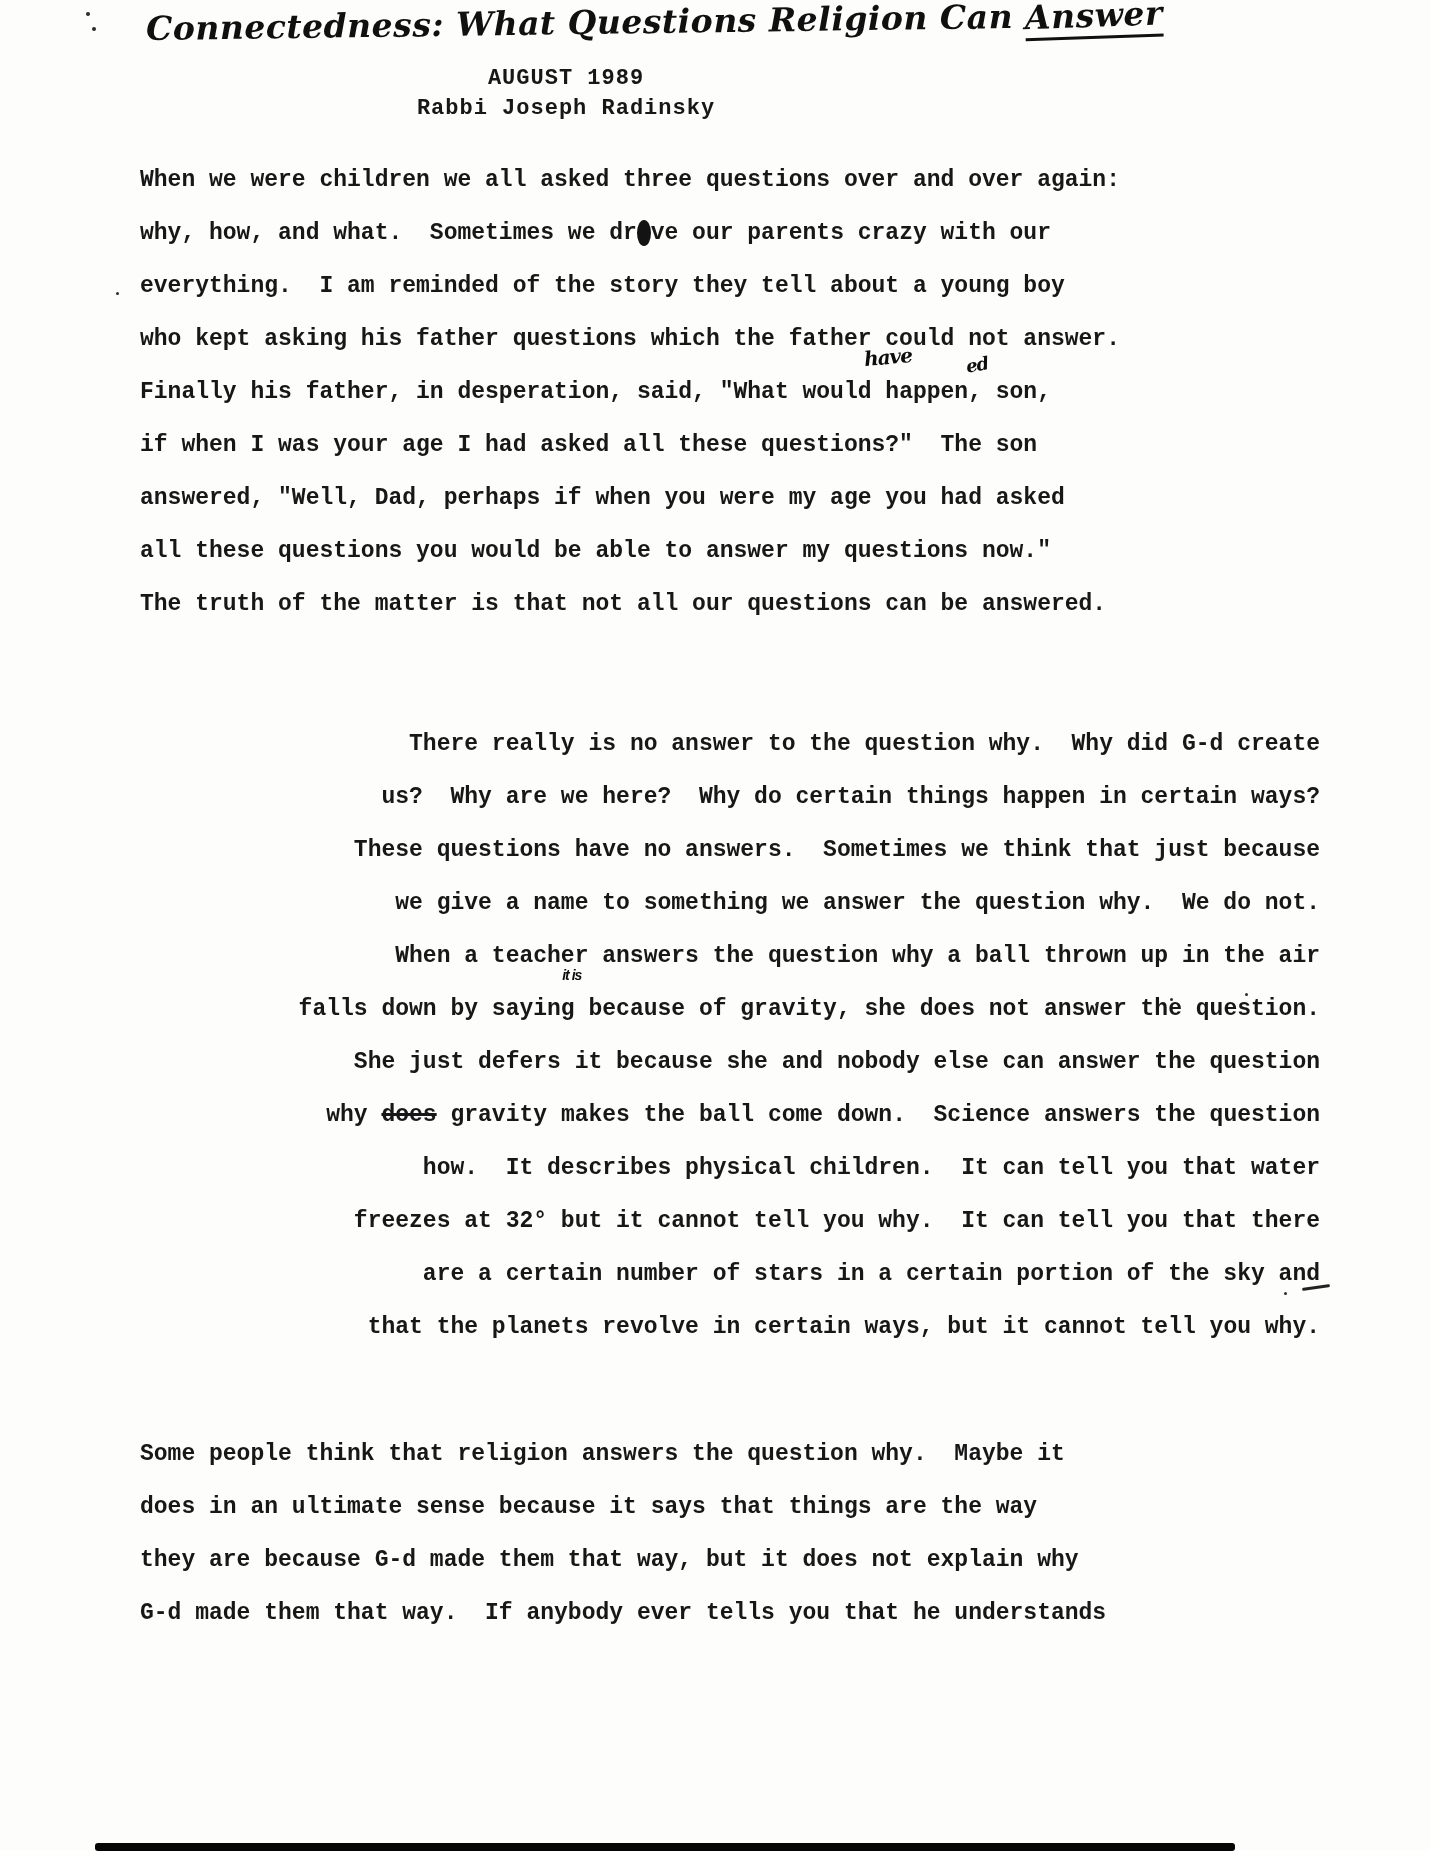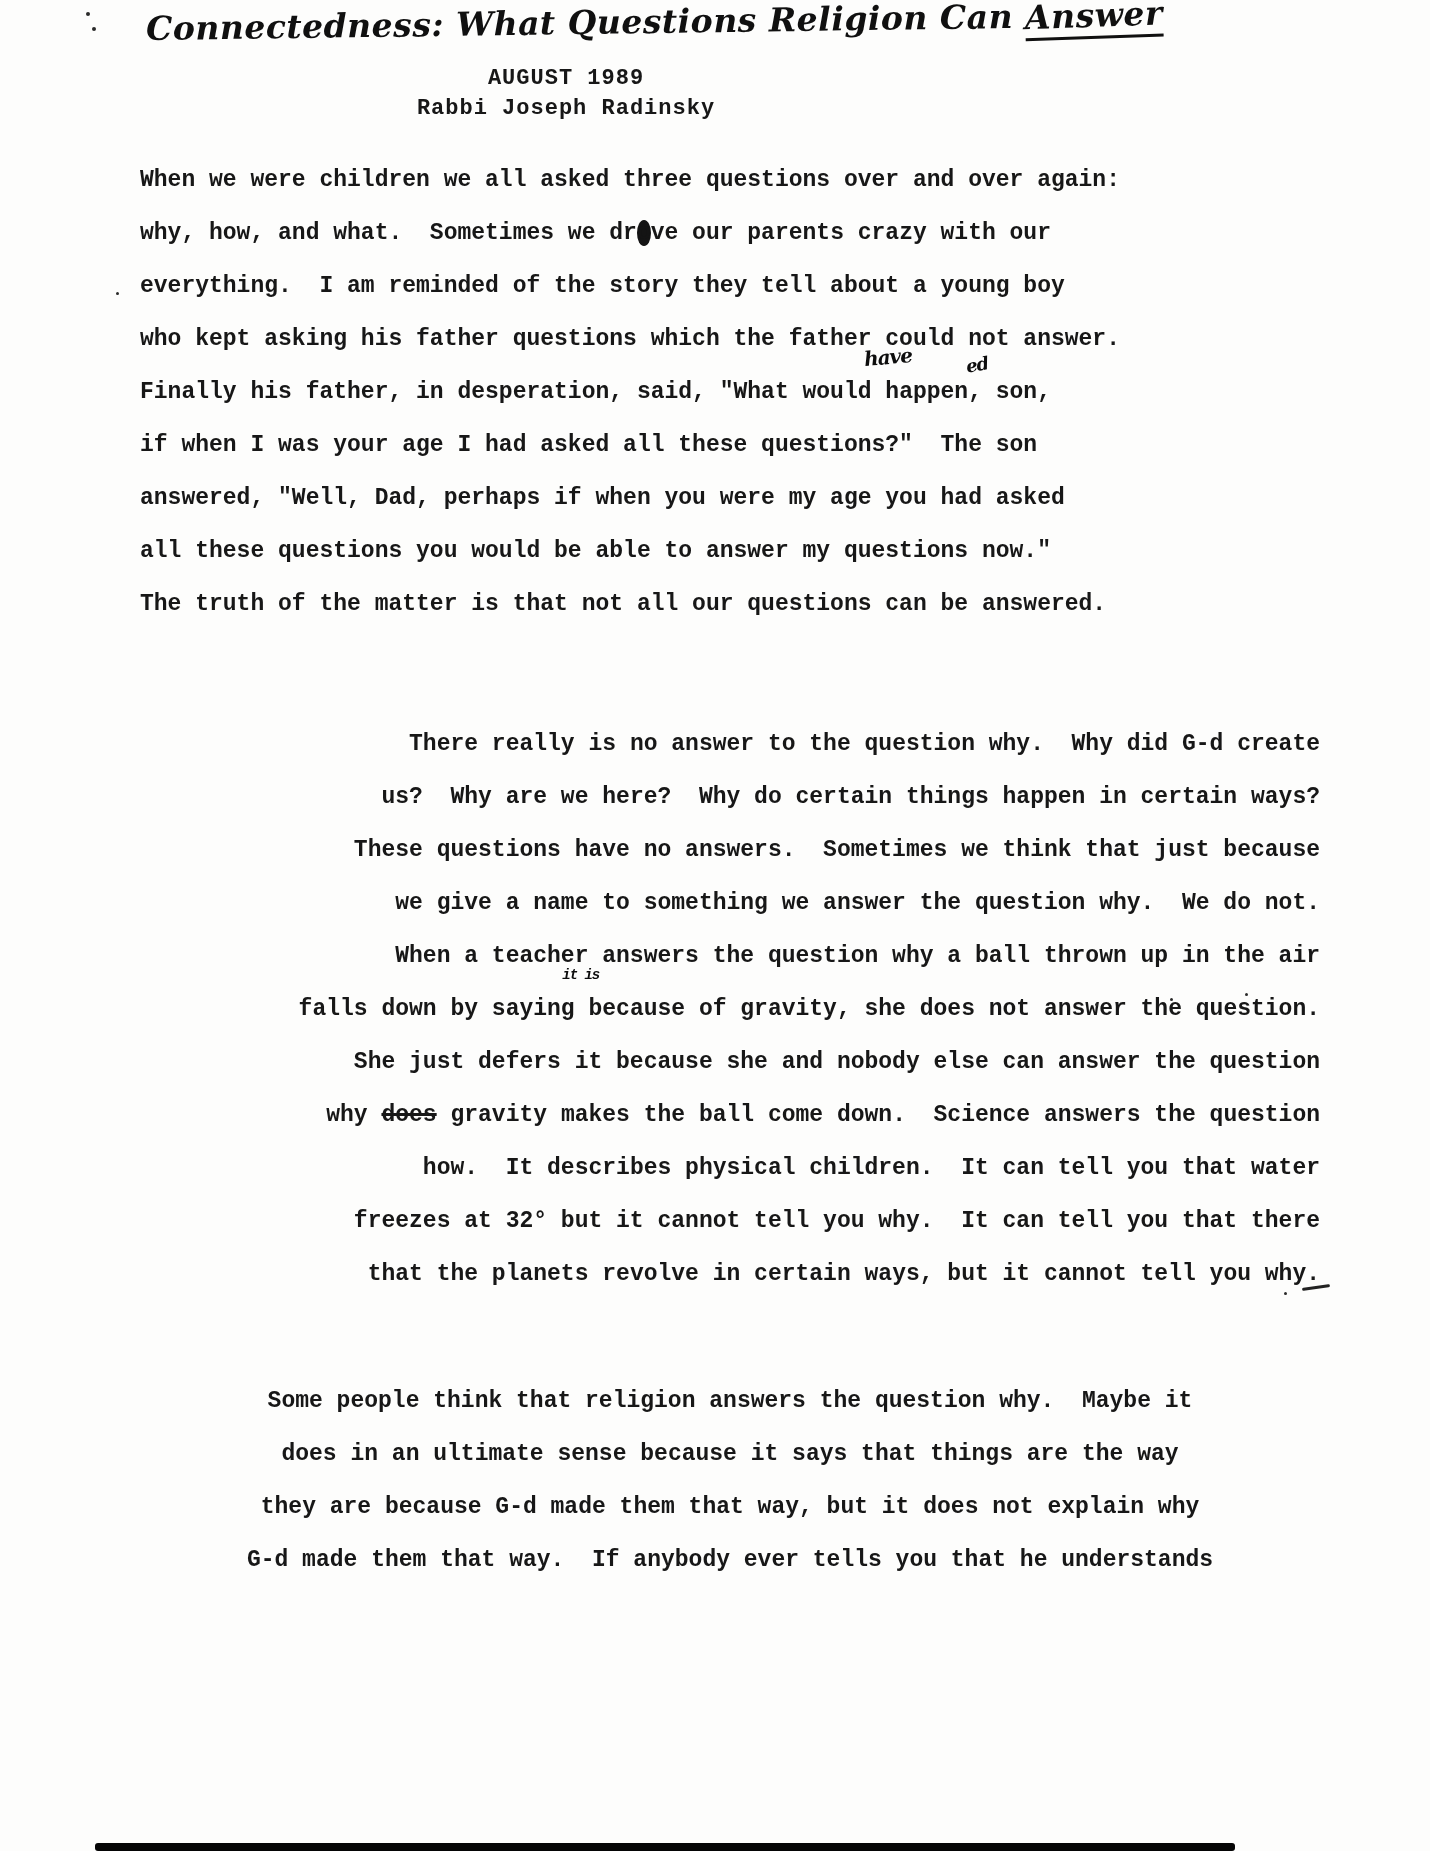"it is" .relw .above { font-family: Liberation Mono, monospace -> Liberation Sans, sans-serif }
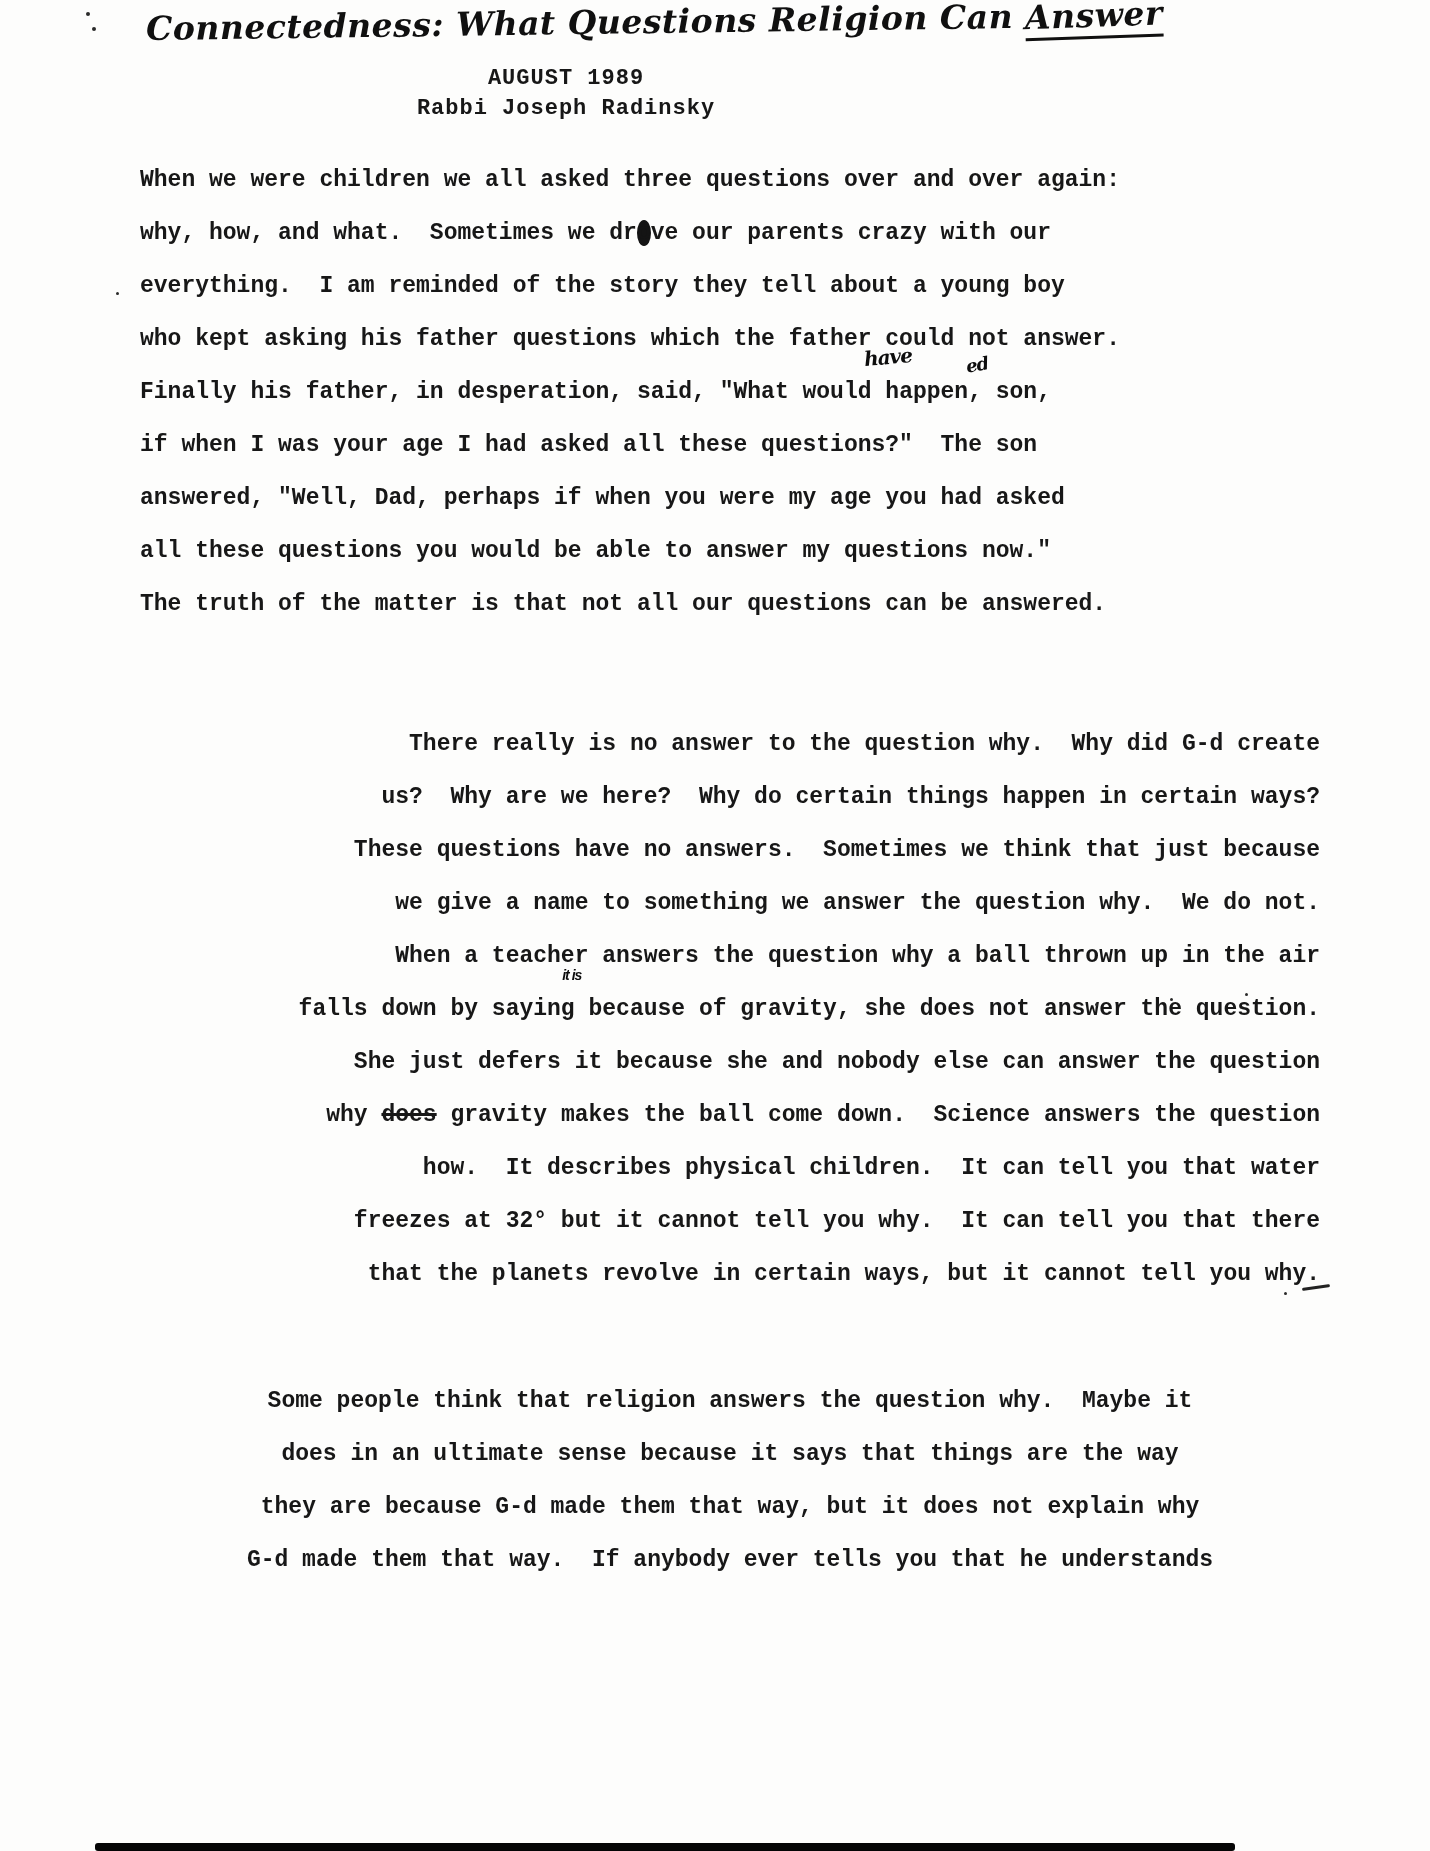"are a certain number of" div.line { html: none -> <div><span>are a certain number of stars in a certain portion of the sky and</span></div> }
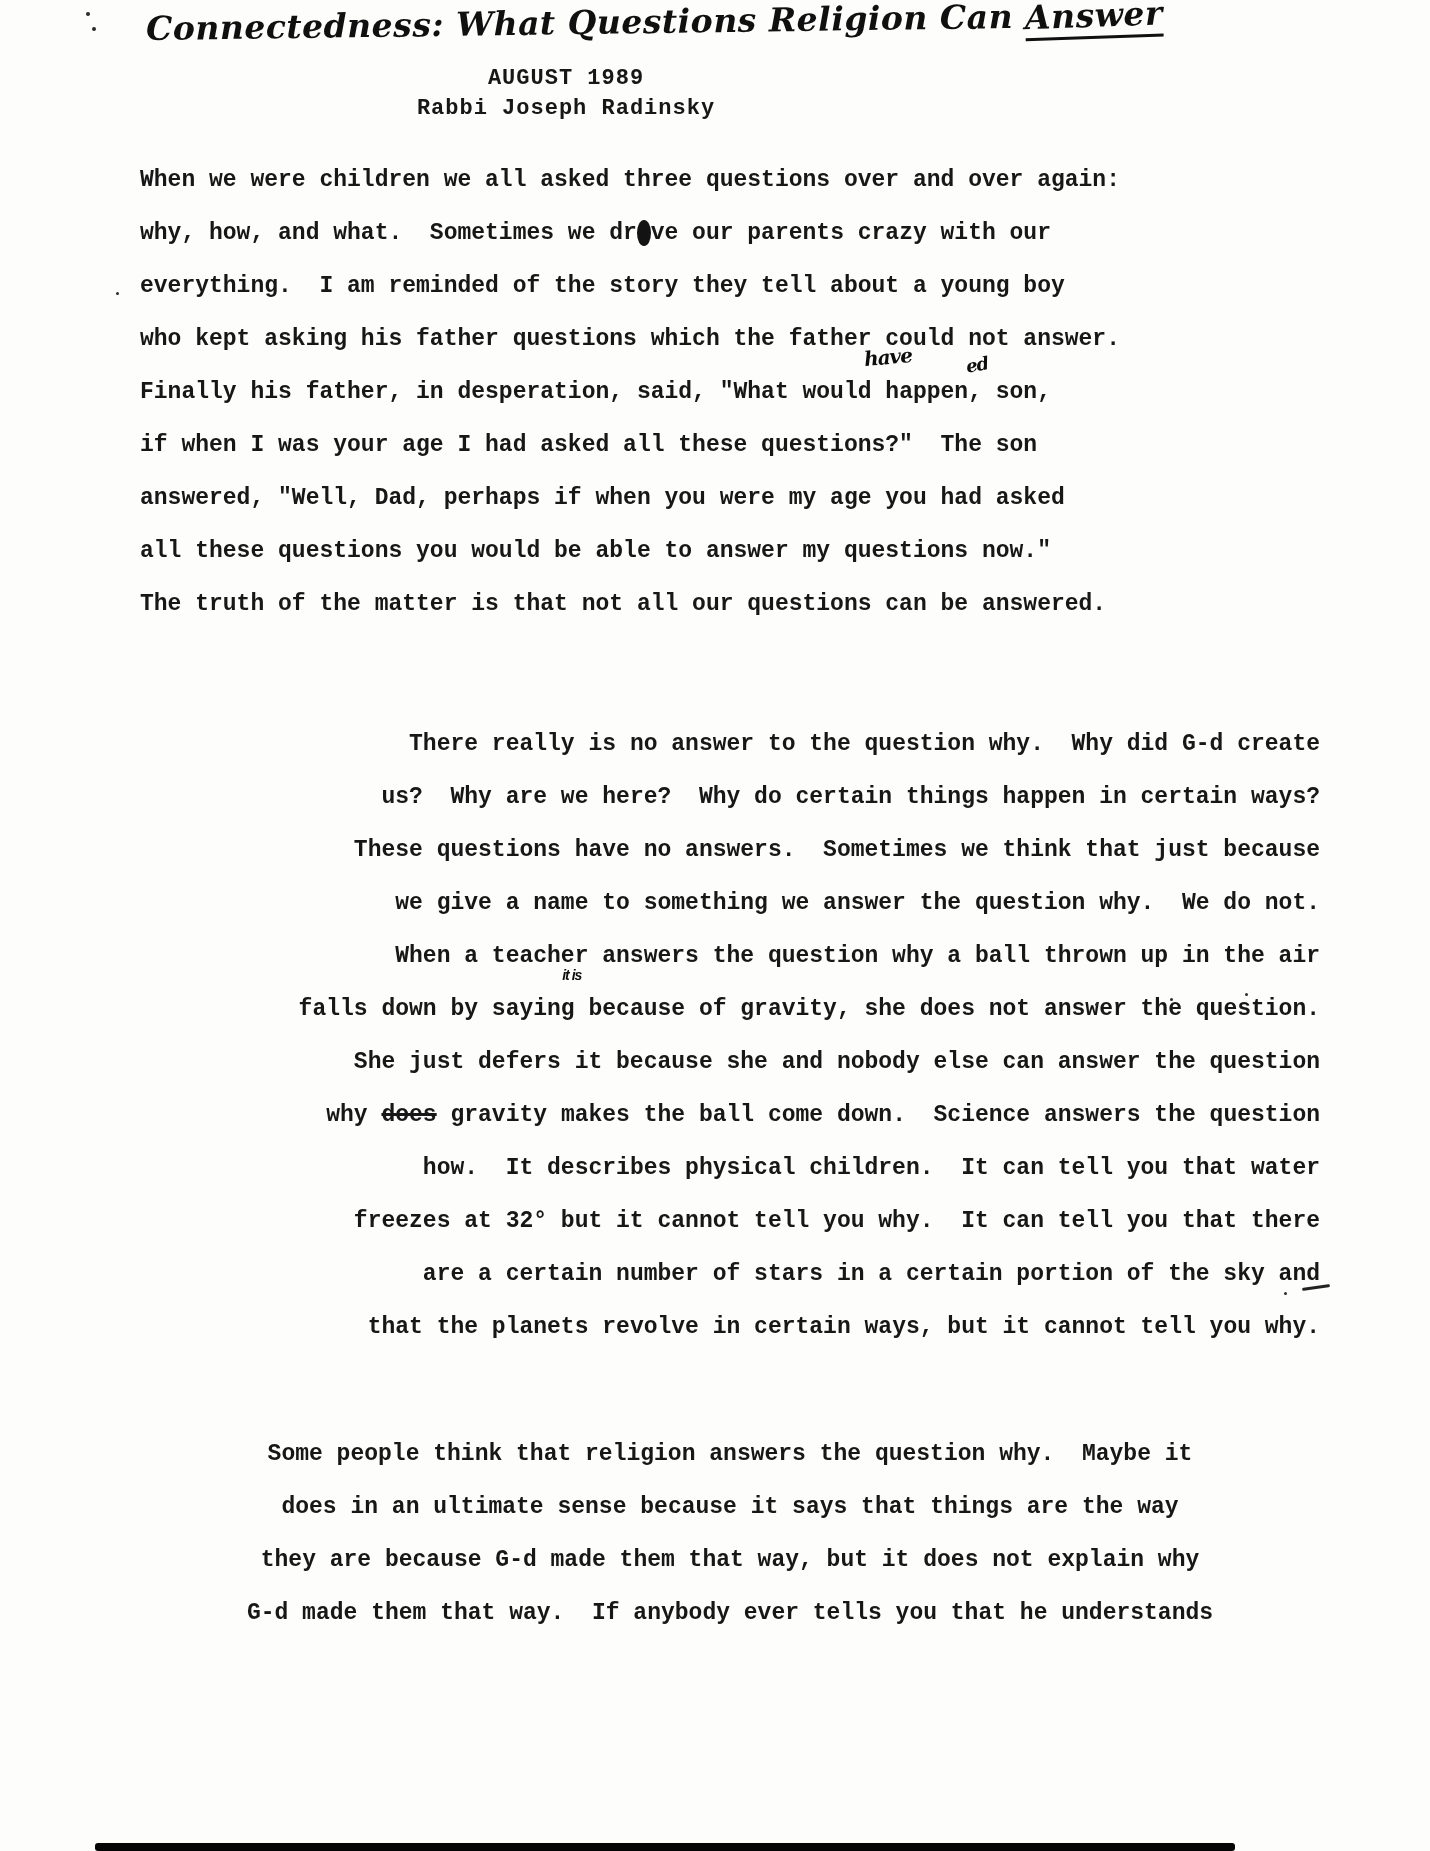"Some people think that religion" .para.p3 { text-align: center -> none }
